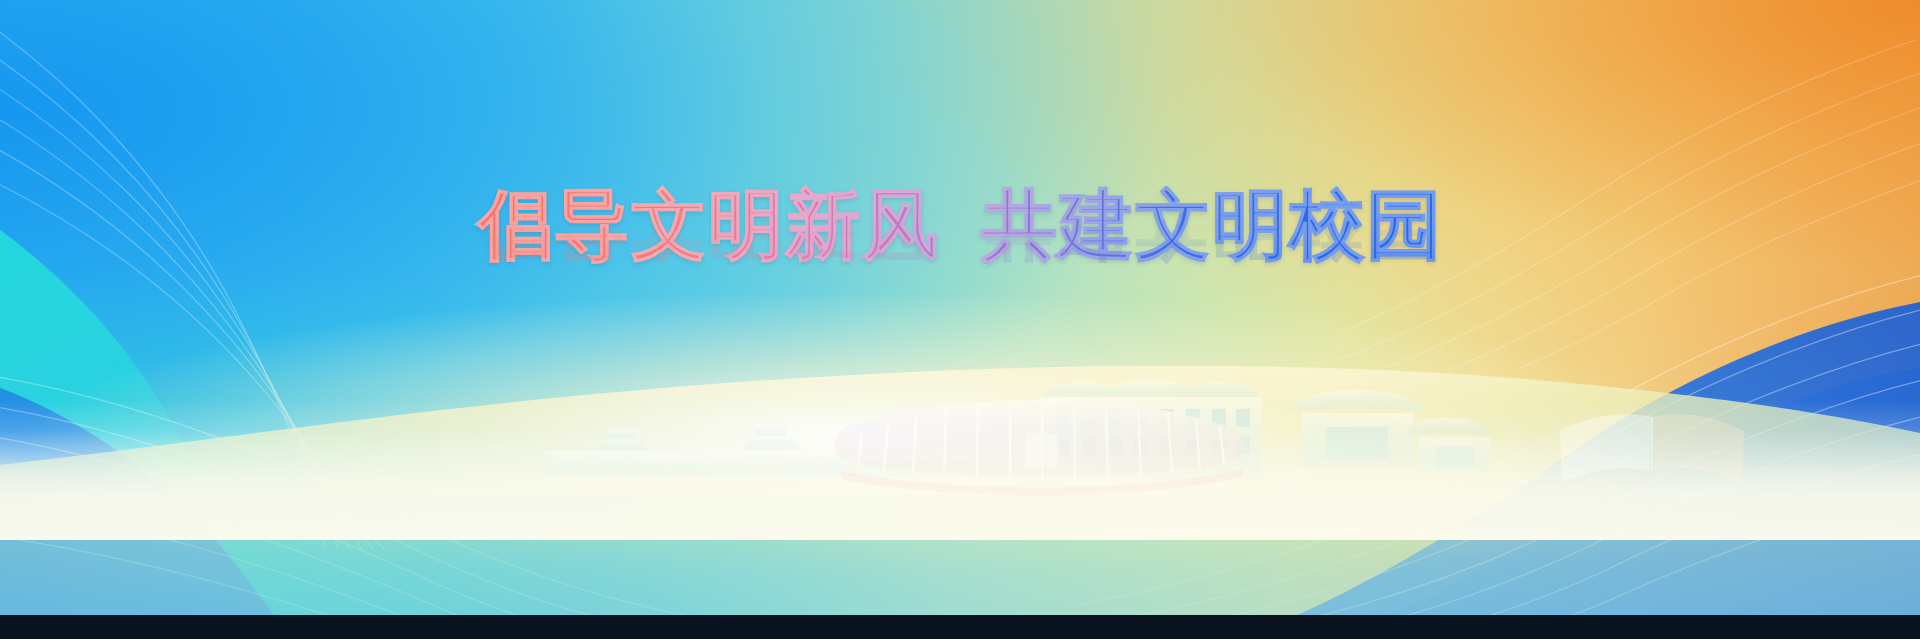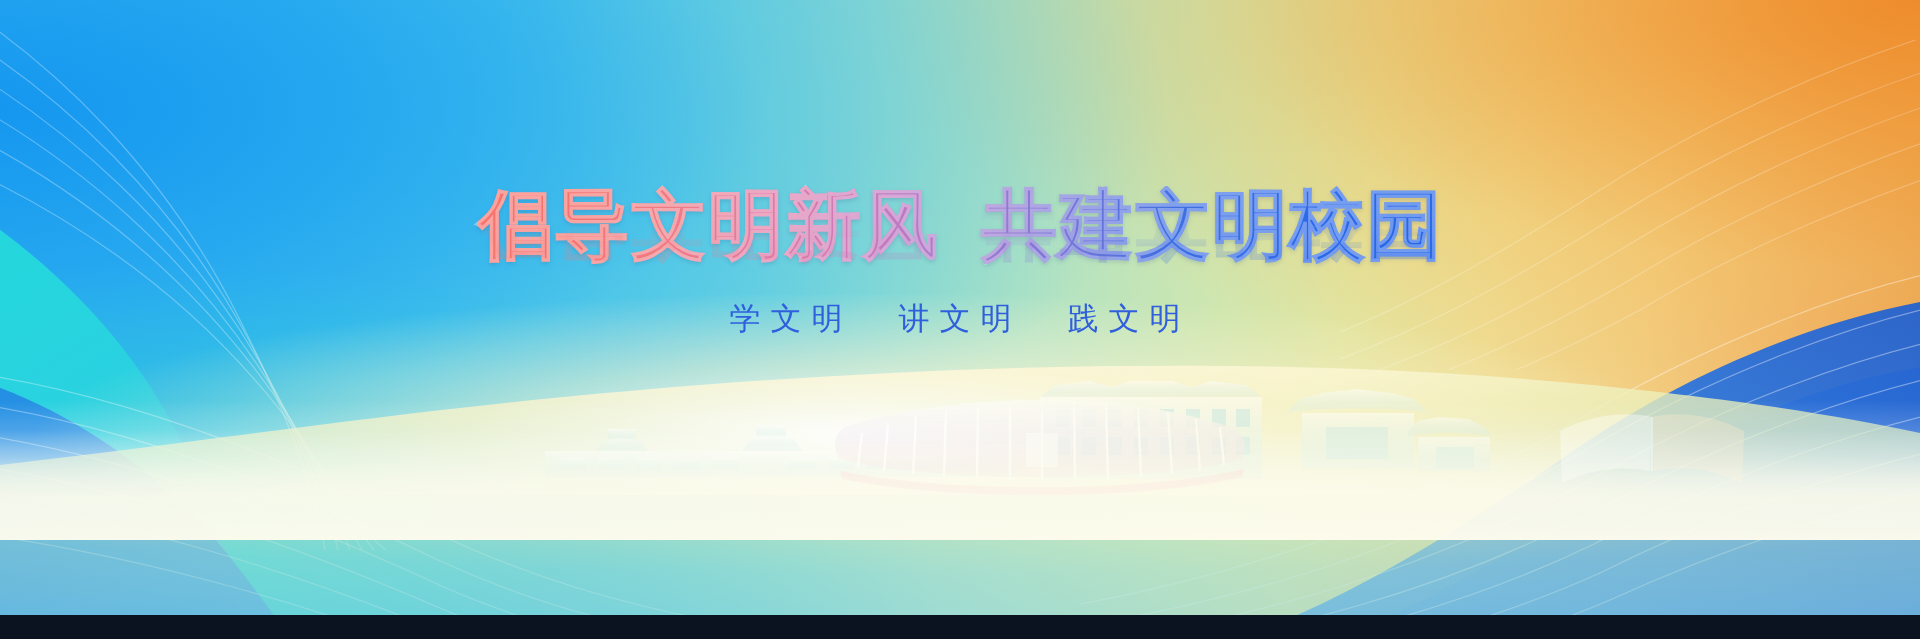"学文明 讲文明 践文明" p { html: <p><span>学文明</span><span></span><span>讲文明</span><span></span><span>践文明</span></p> -> none }
